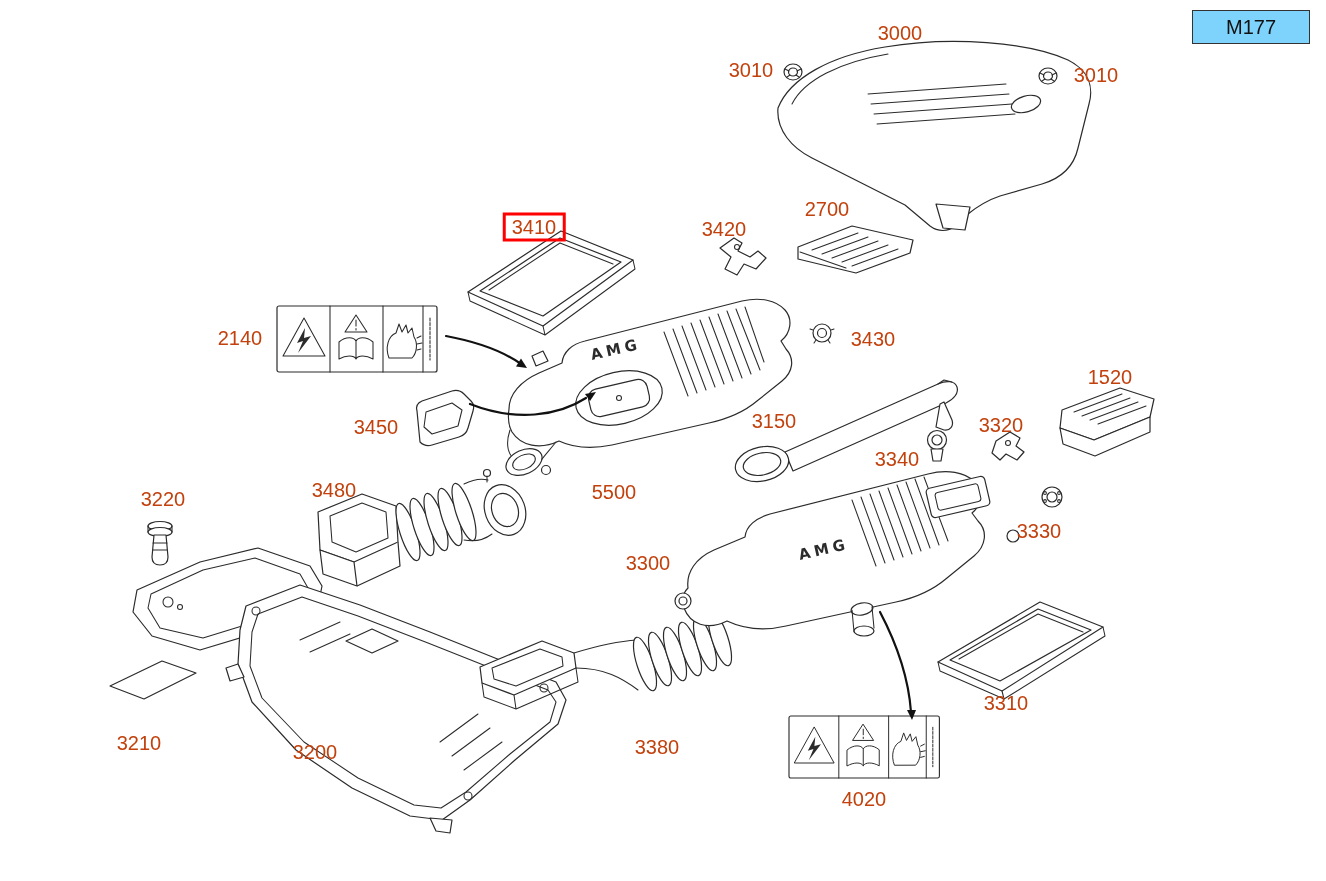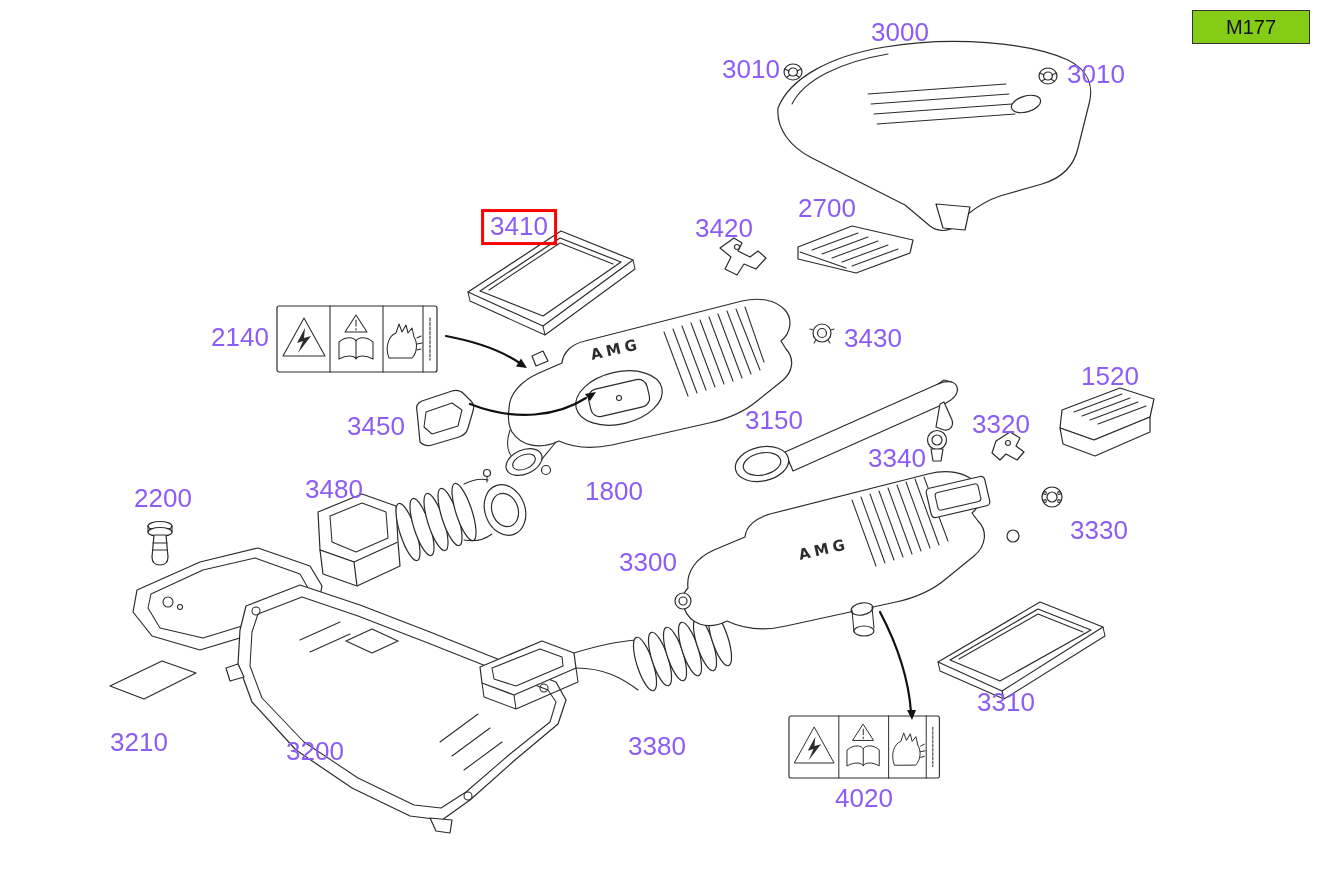"3000" .part-label { color: #8b5cf6 -> #c2410c; font-size: 26px -> 20px }
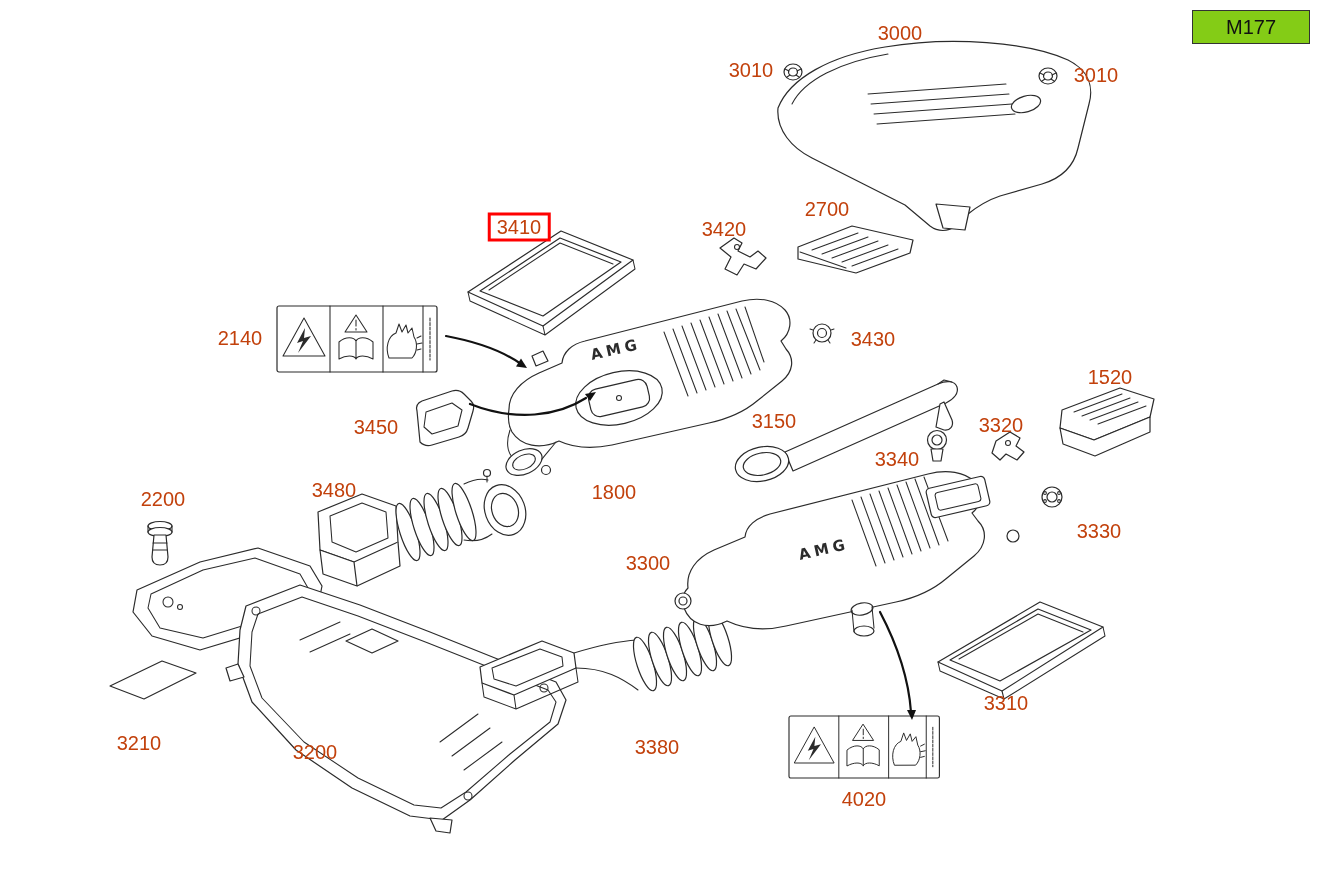"M177" .badge { background: #84cc16 -> #7dd3fc }
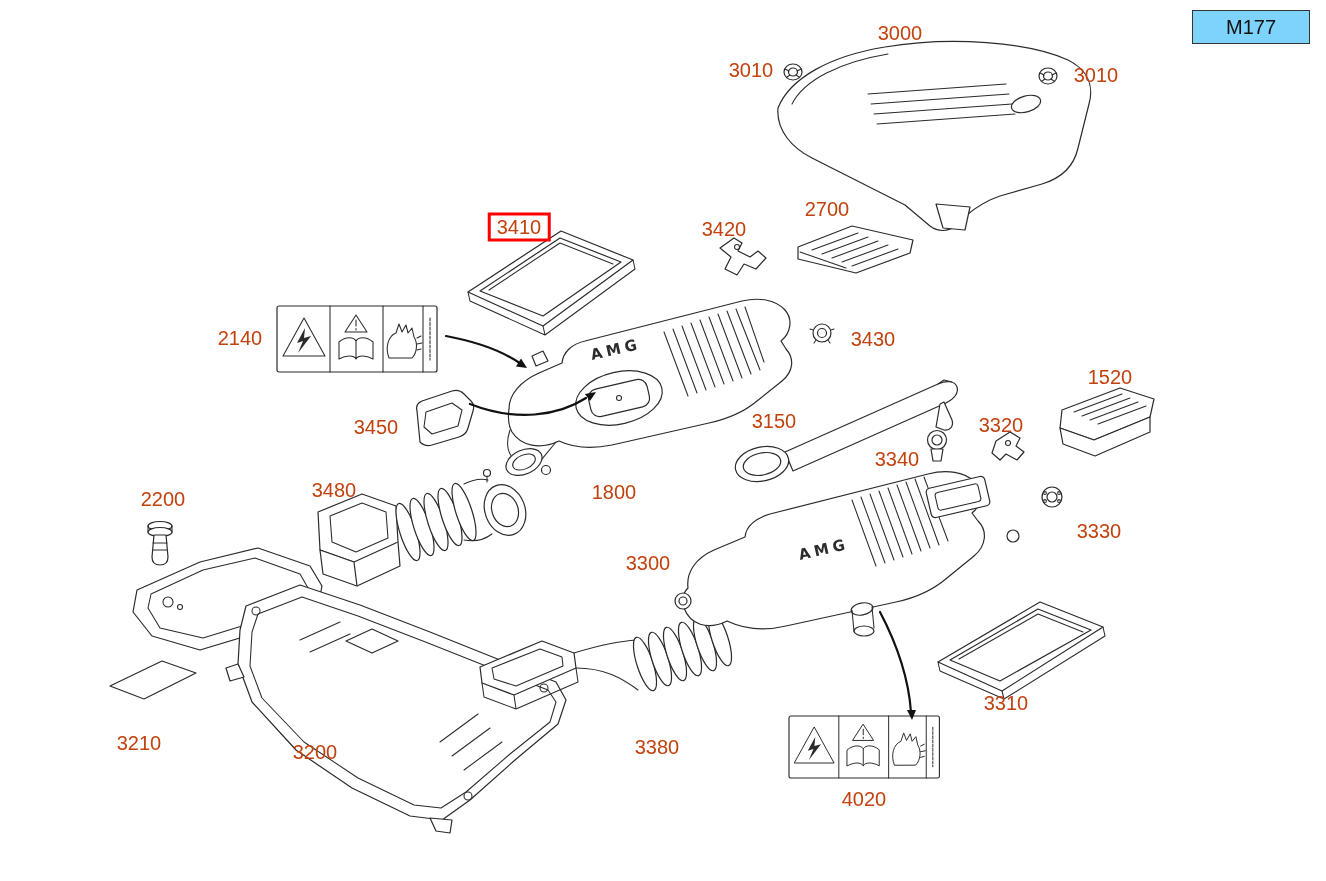"3410" .part-label.highlight { margin-left: none -> 15px }
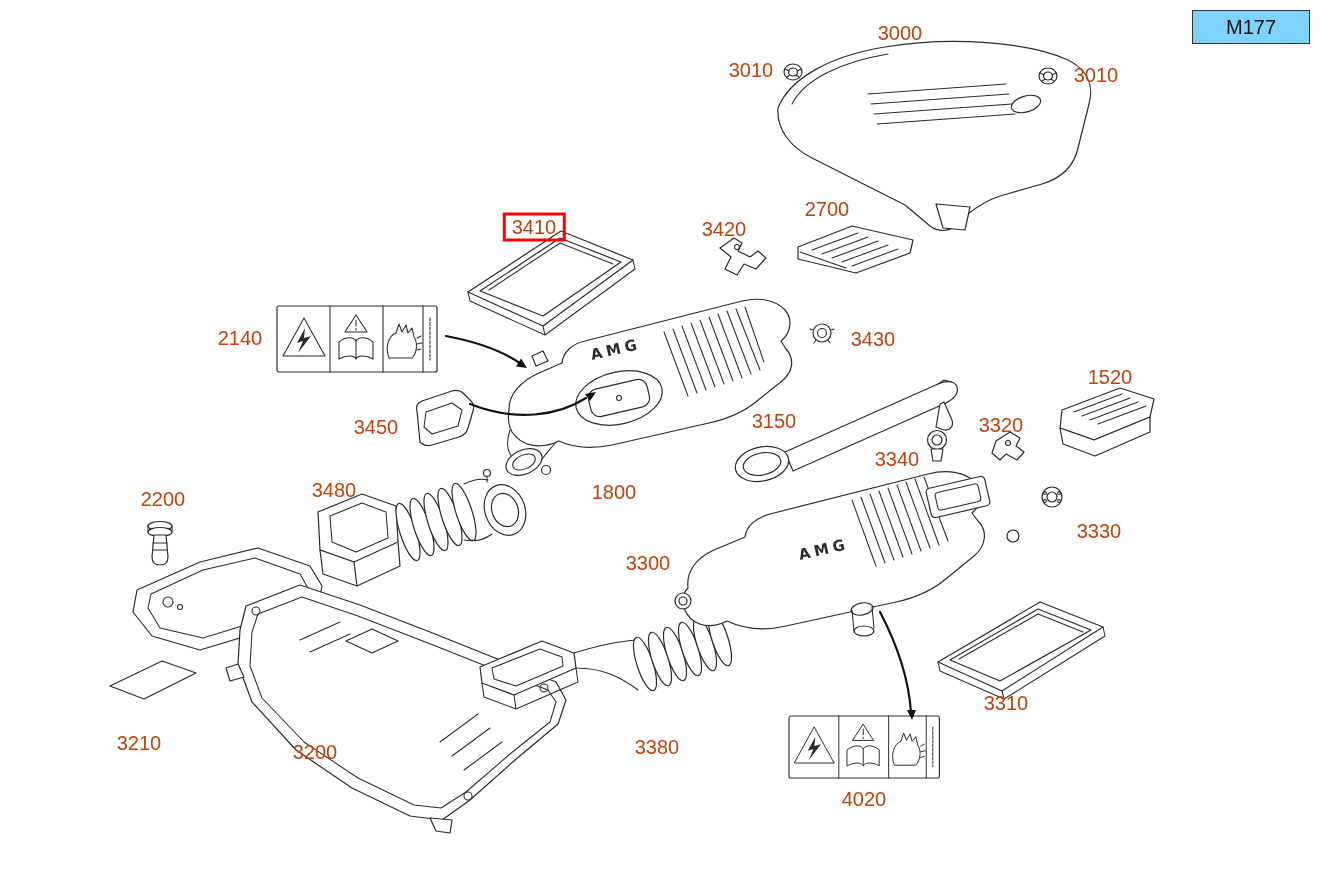"2200" div.part-label { text: 2200 -> 3220 }
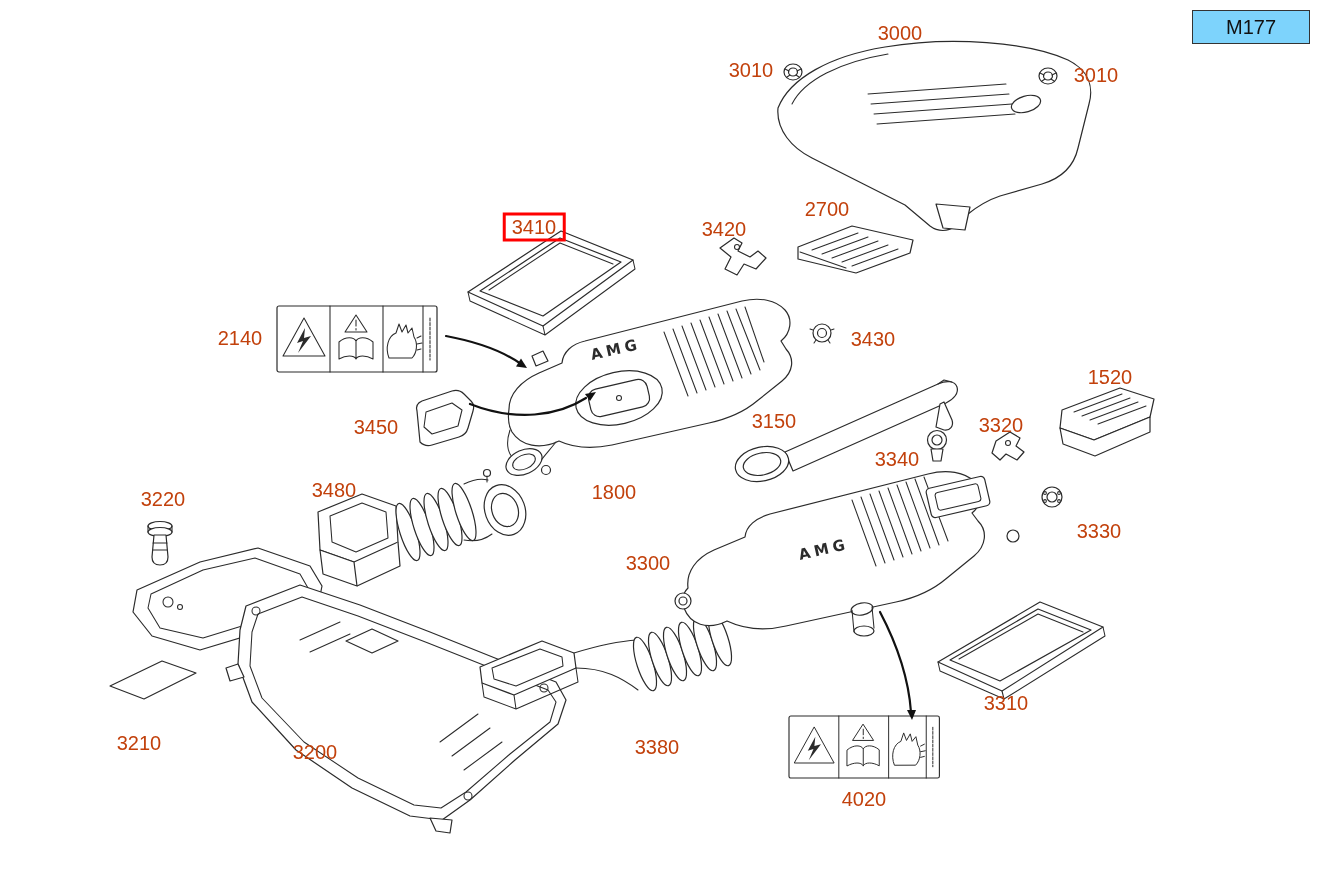"1800" div.part-label { text: 1800 -> 5500 }
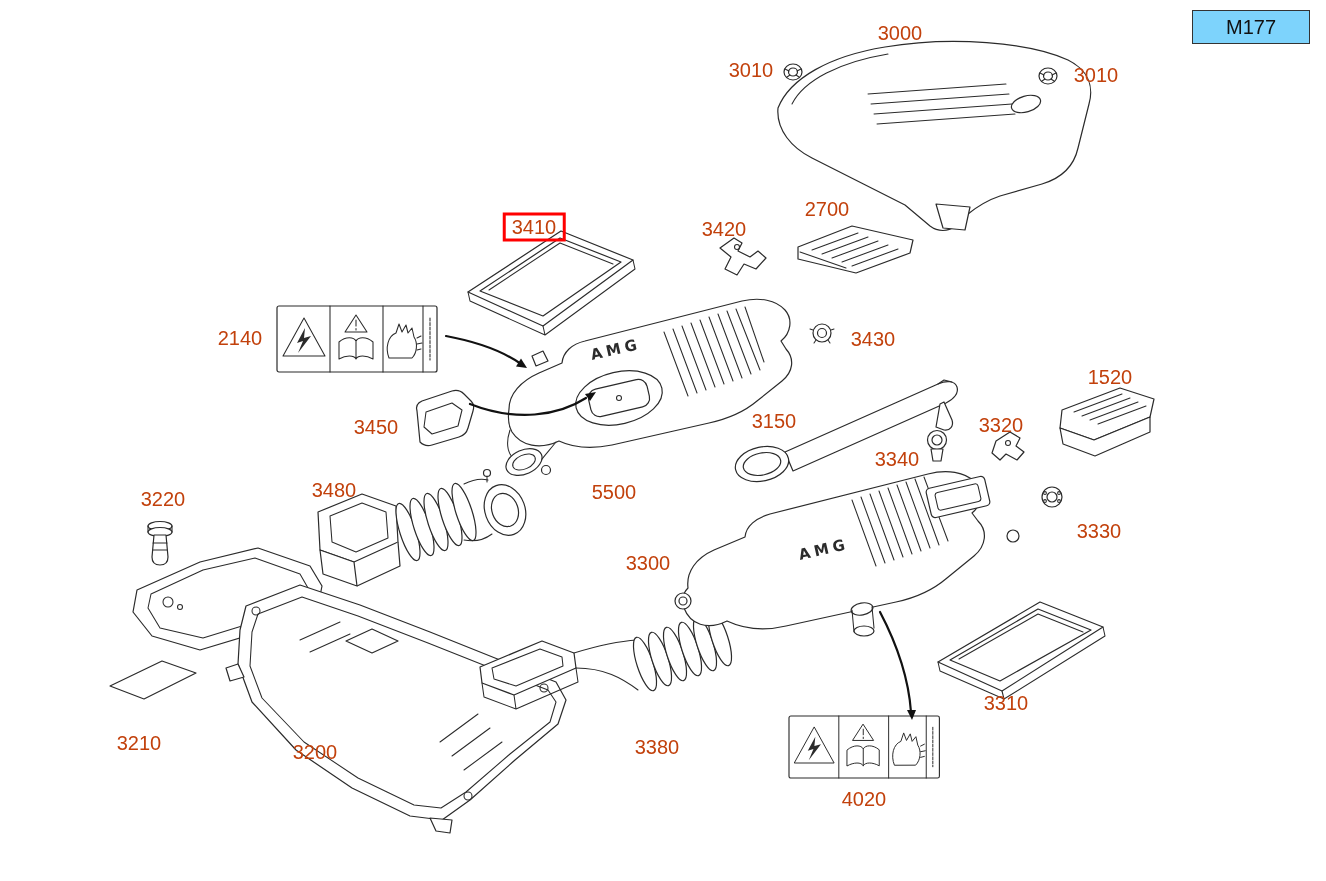"3330" div.part-label { left: 1099px -> 1039px }
